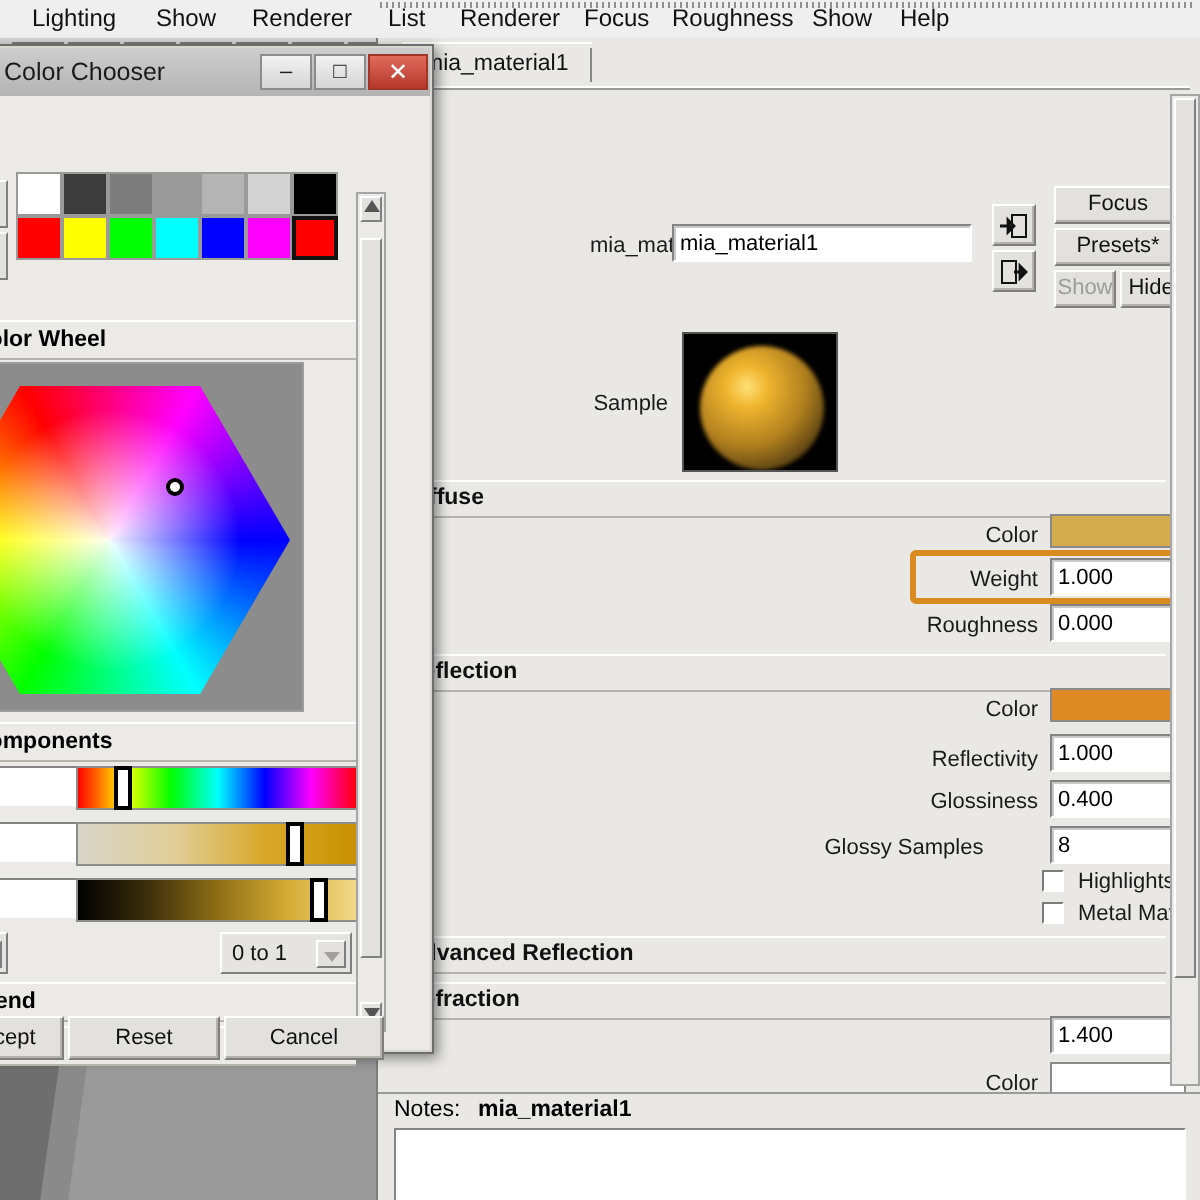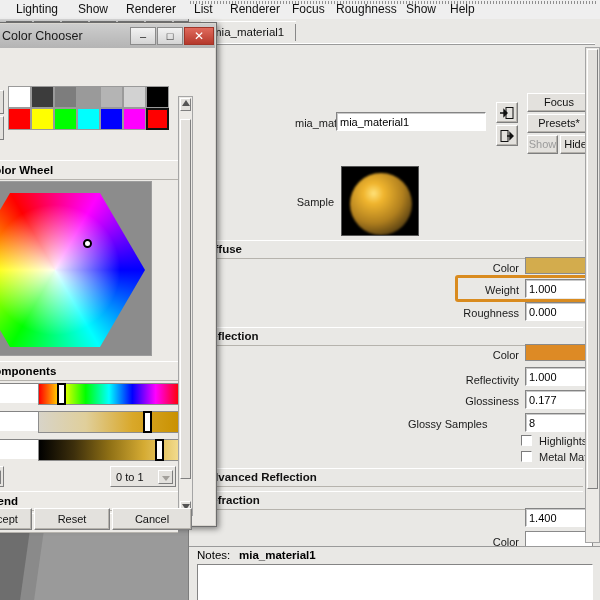"0.177" div.field { text: 0.177 -> 0.400 }
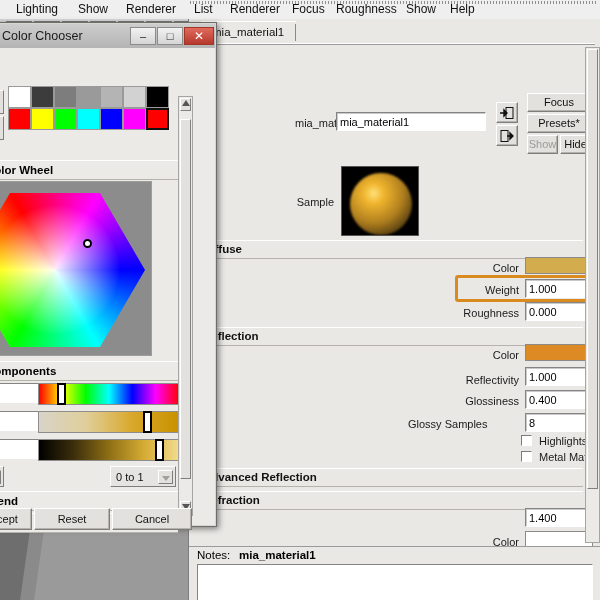"Glossy Samples" div.lbl { left: 219px -> 204px; text-align: left -> center }
